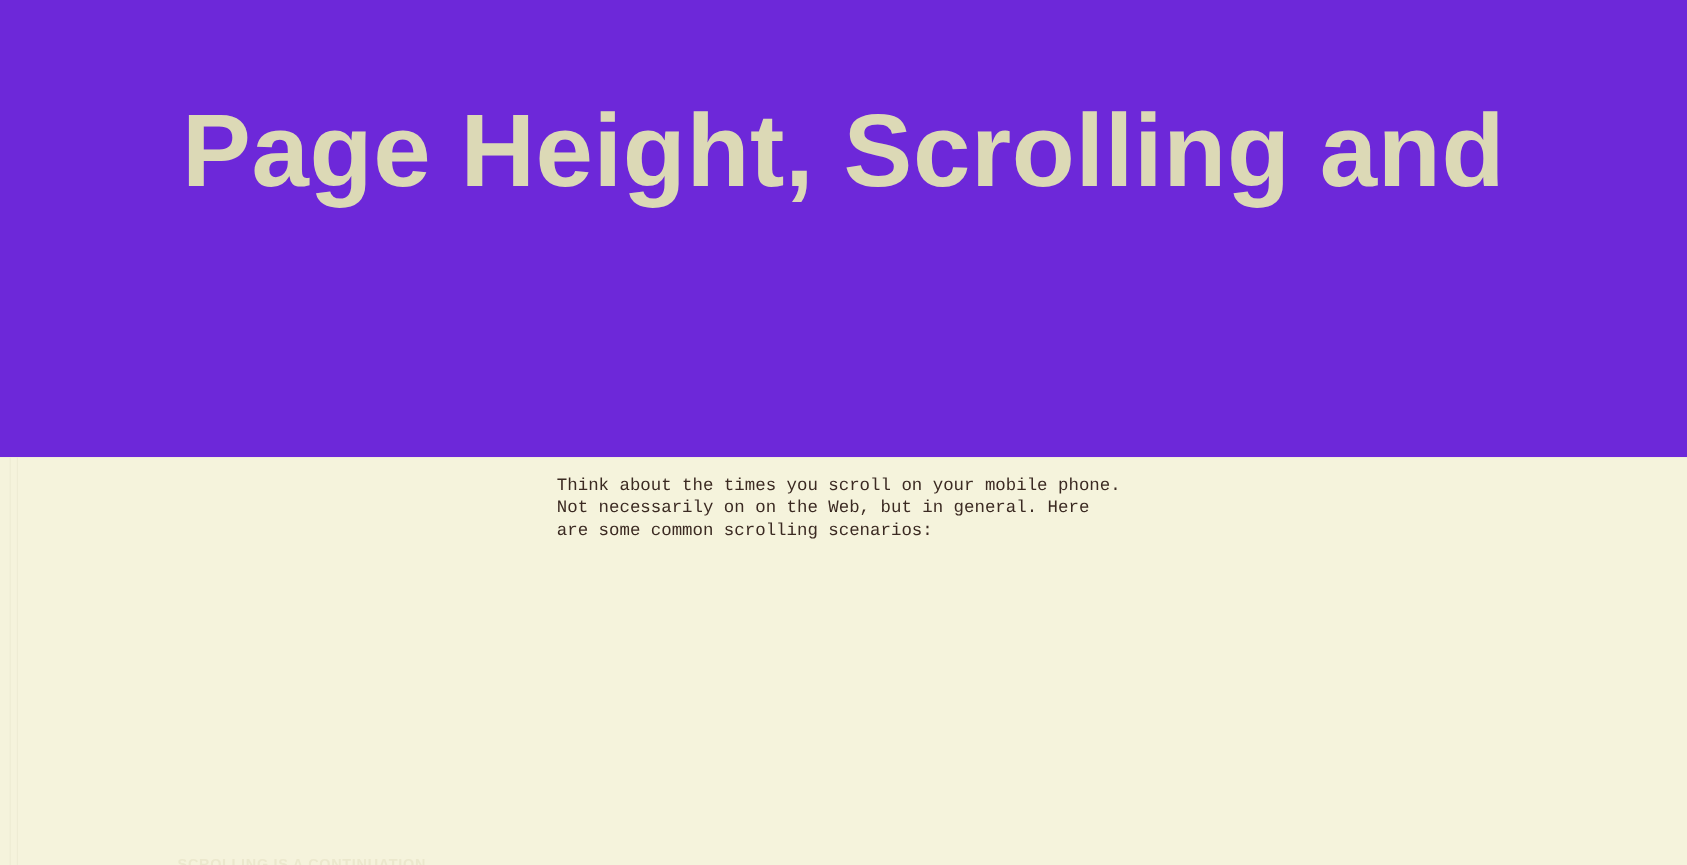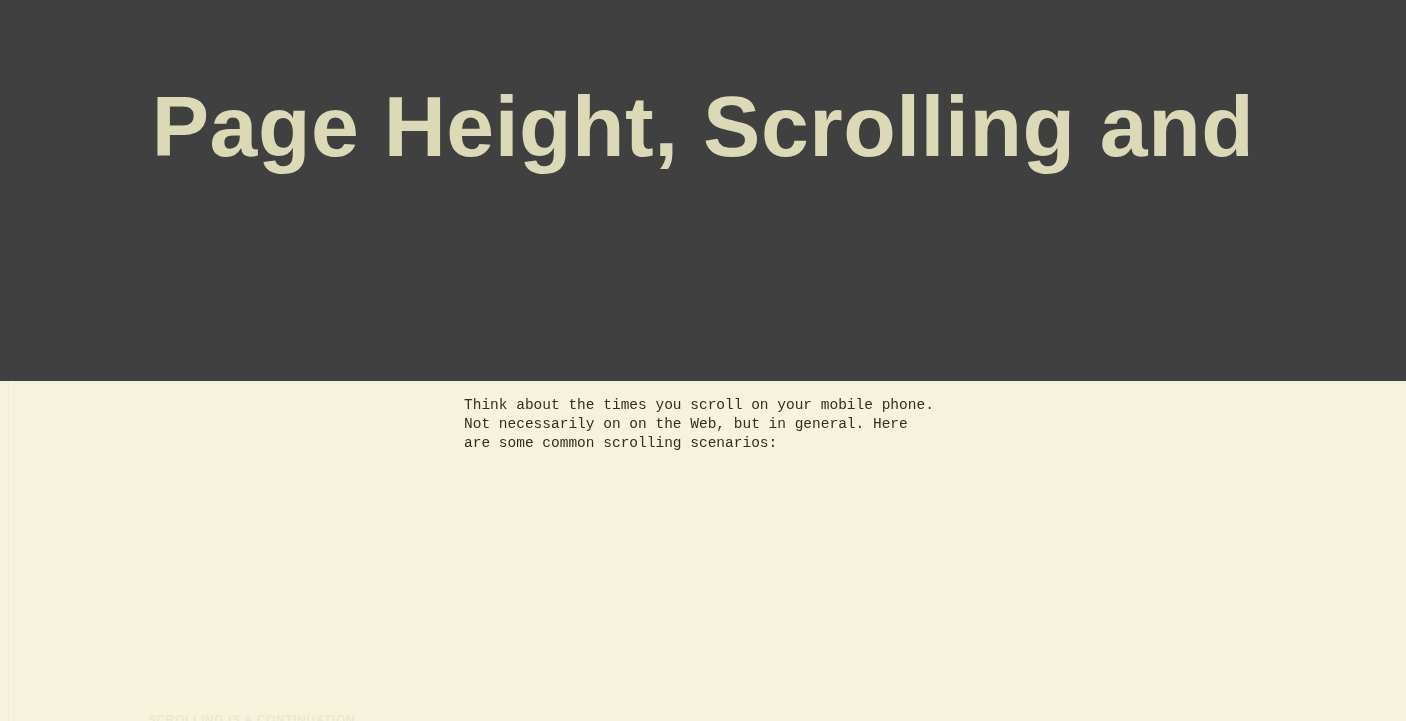"Page Height, Scrolling and" .hero { background: #404040 -> #6d28d9 }
